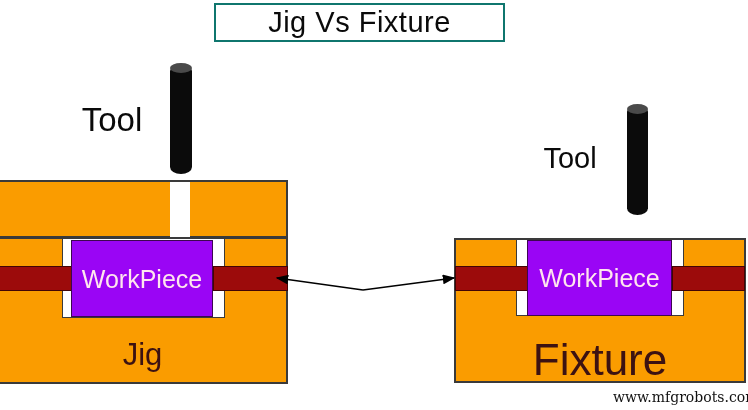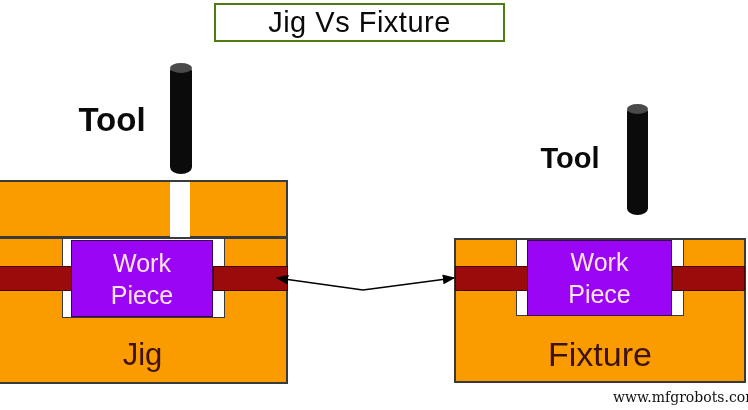"Jig Vs Fixture" .title-box { border: 2px solid #4d7c0f -> 2px solid #0f766e }
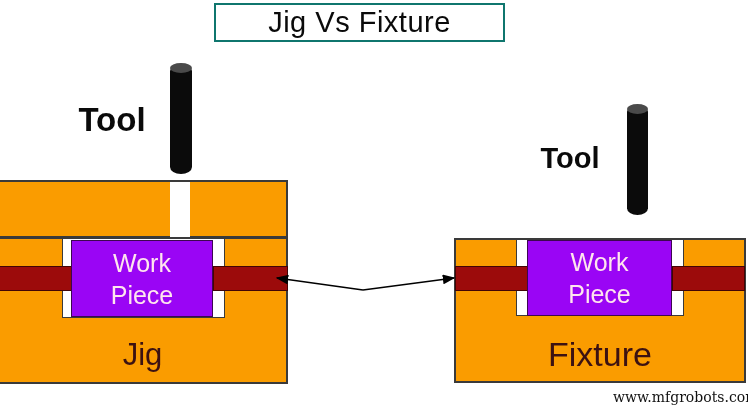"Tool" .plain-label { font-weight: bold -> none }
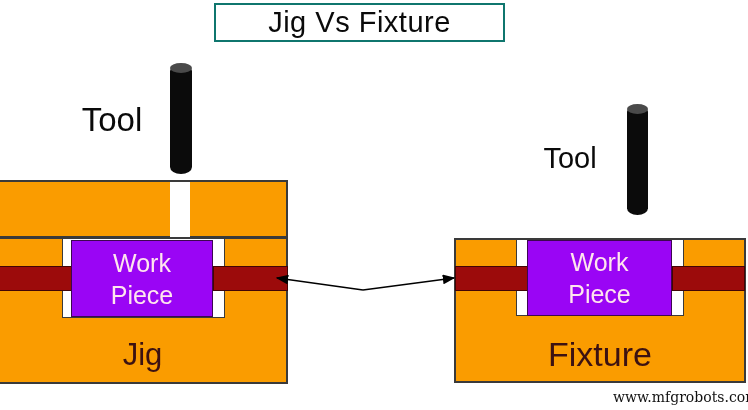"Work" .workpiece { flex-direction: column -> row }
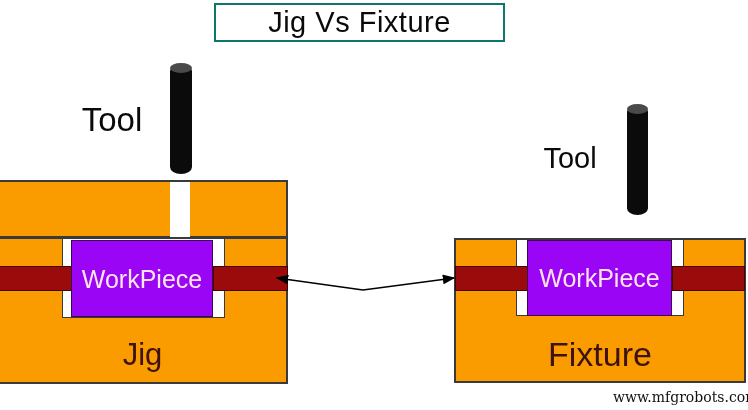"Fixture" .fixture-label { font-size: 34px -> 44px }
